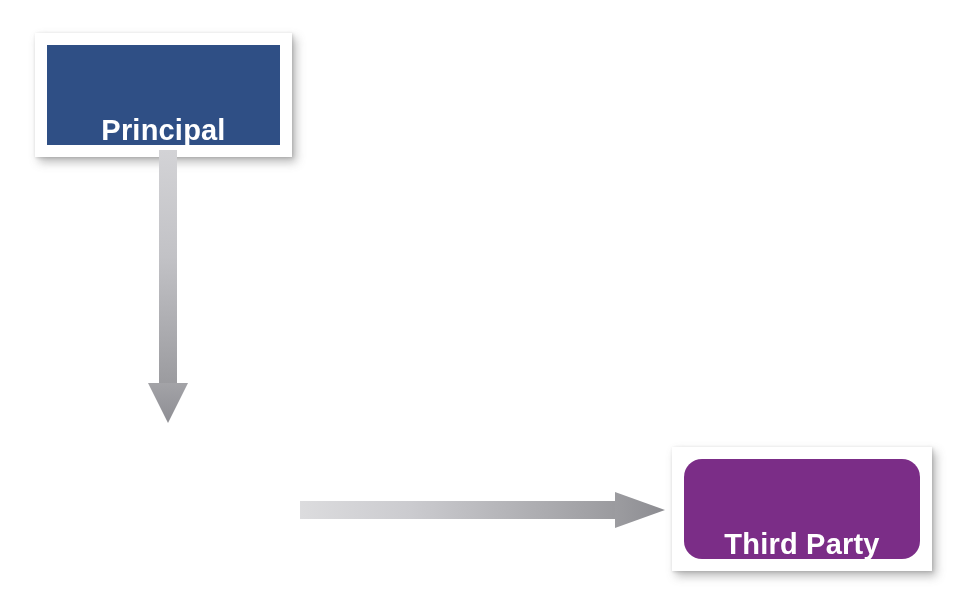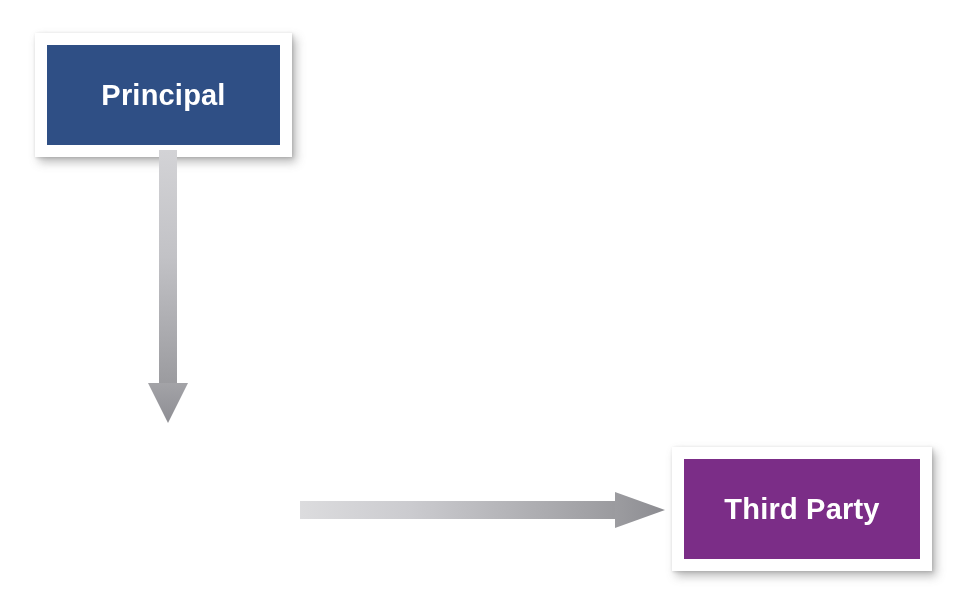"Principal" .node-fill { align-items: center -> flex-end }
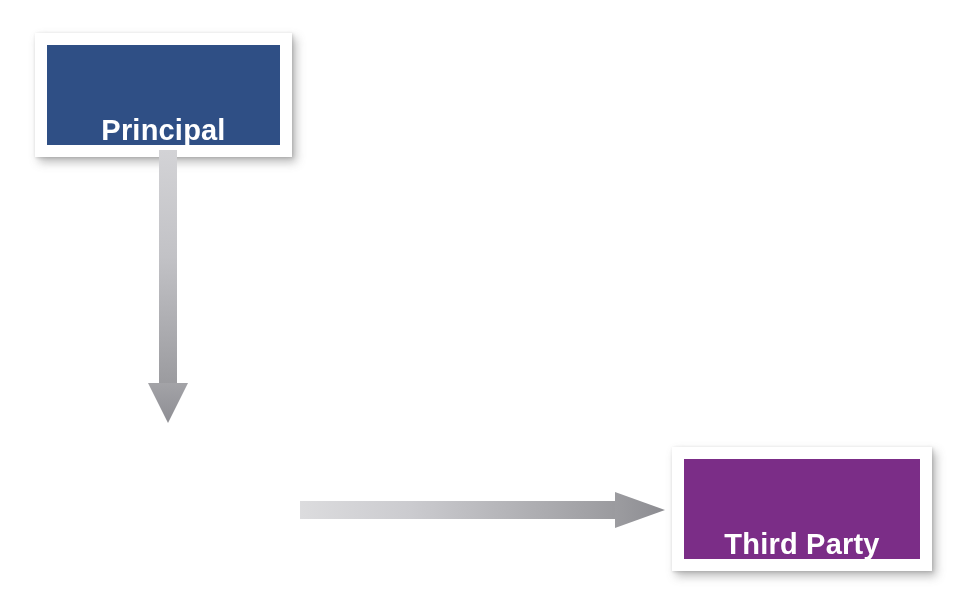"Third Party" div.node-fill { border-radius: none -> 18px }
